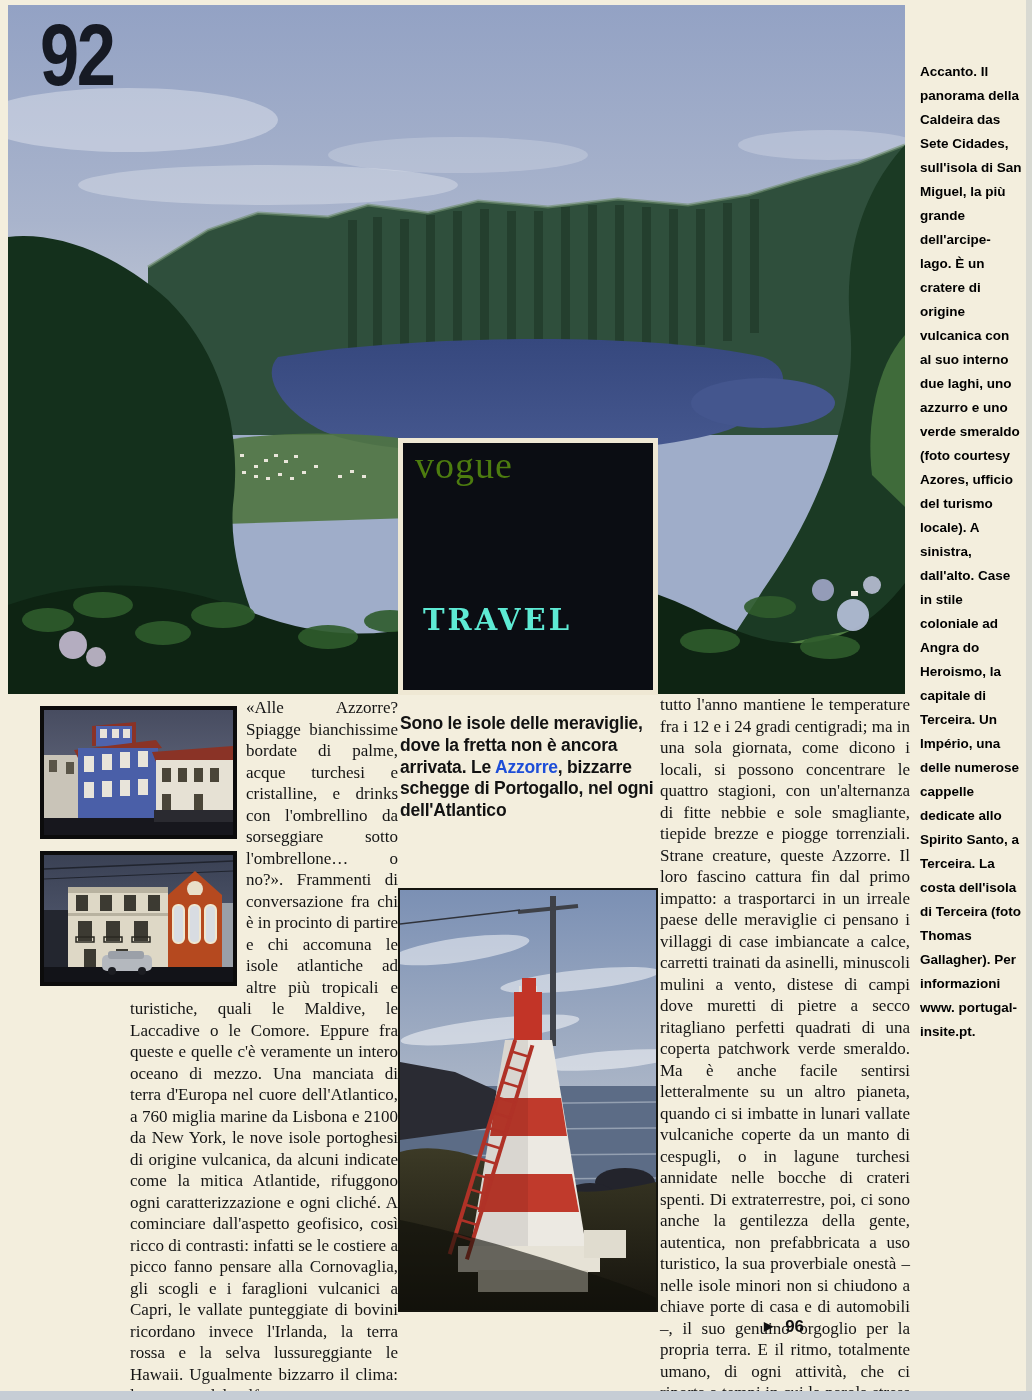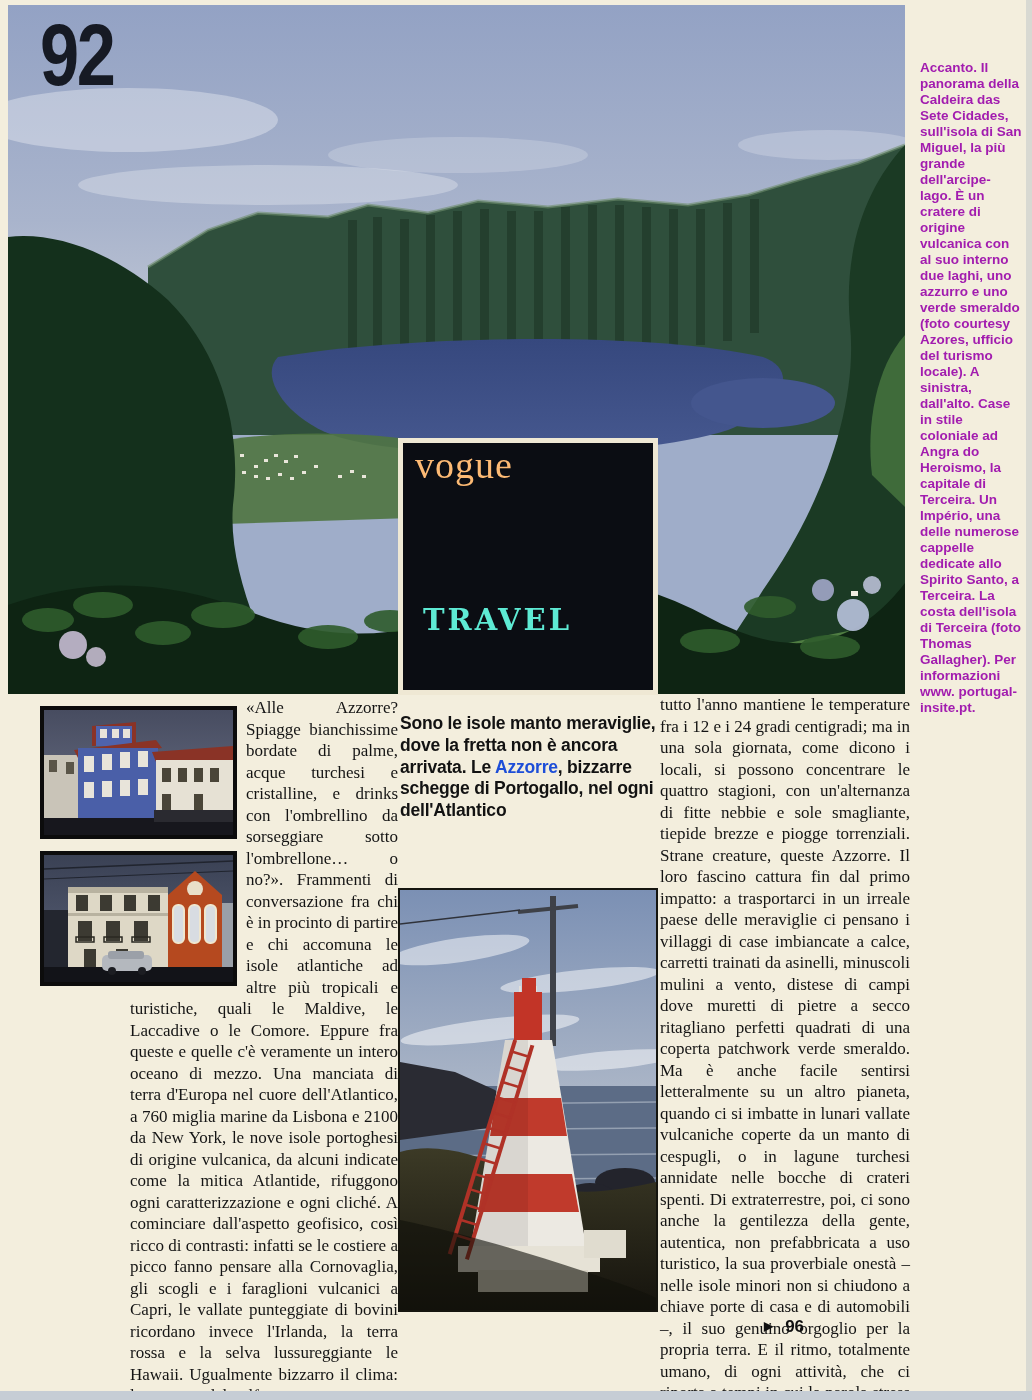"Accanto. Il panorama della Caldeira" .caption { color: #a21caf -> #000000; line-height: 16px -> 24px }
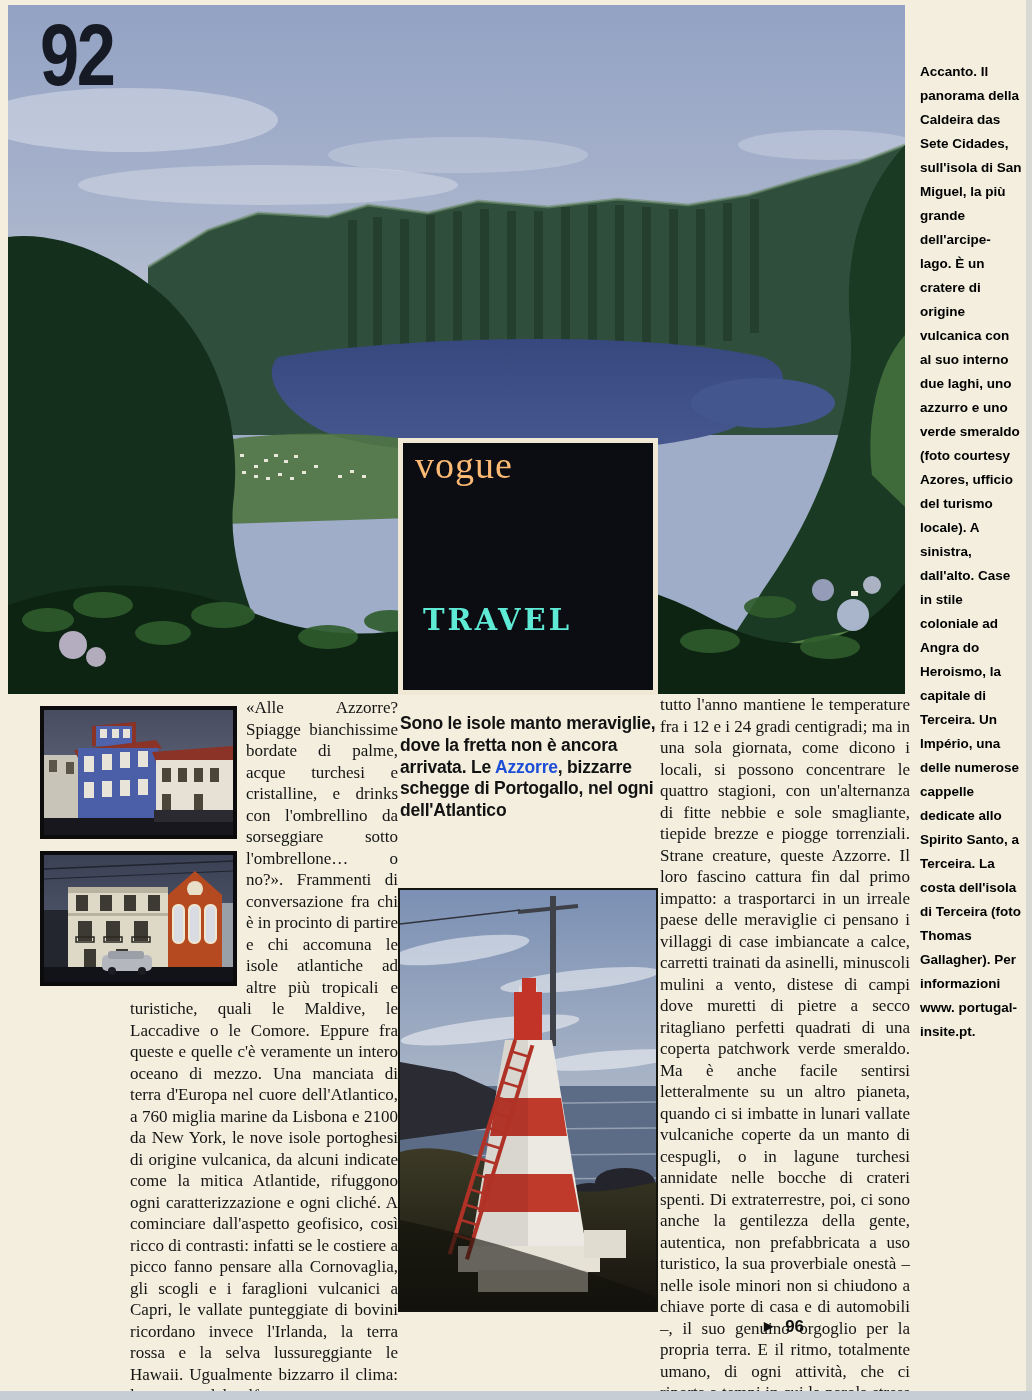"vogue" .vogue-logo { color: #fdba74 -> #4d7c0f }
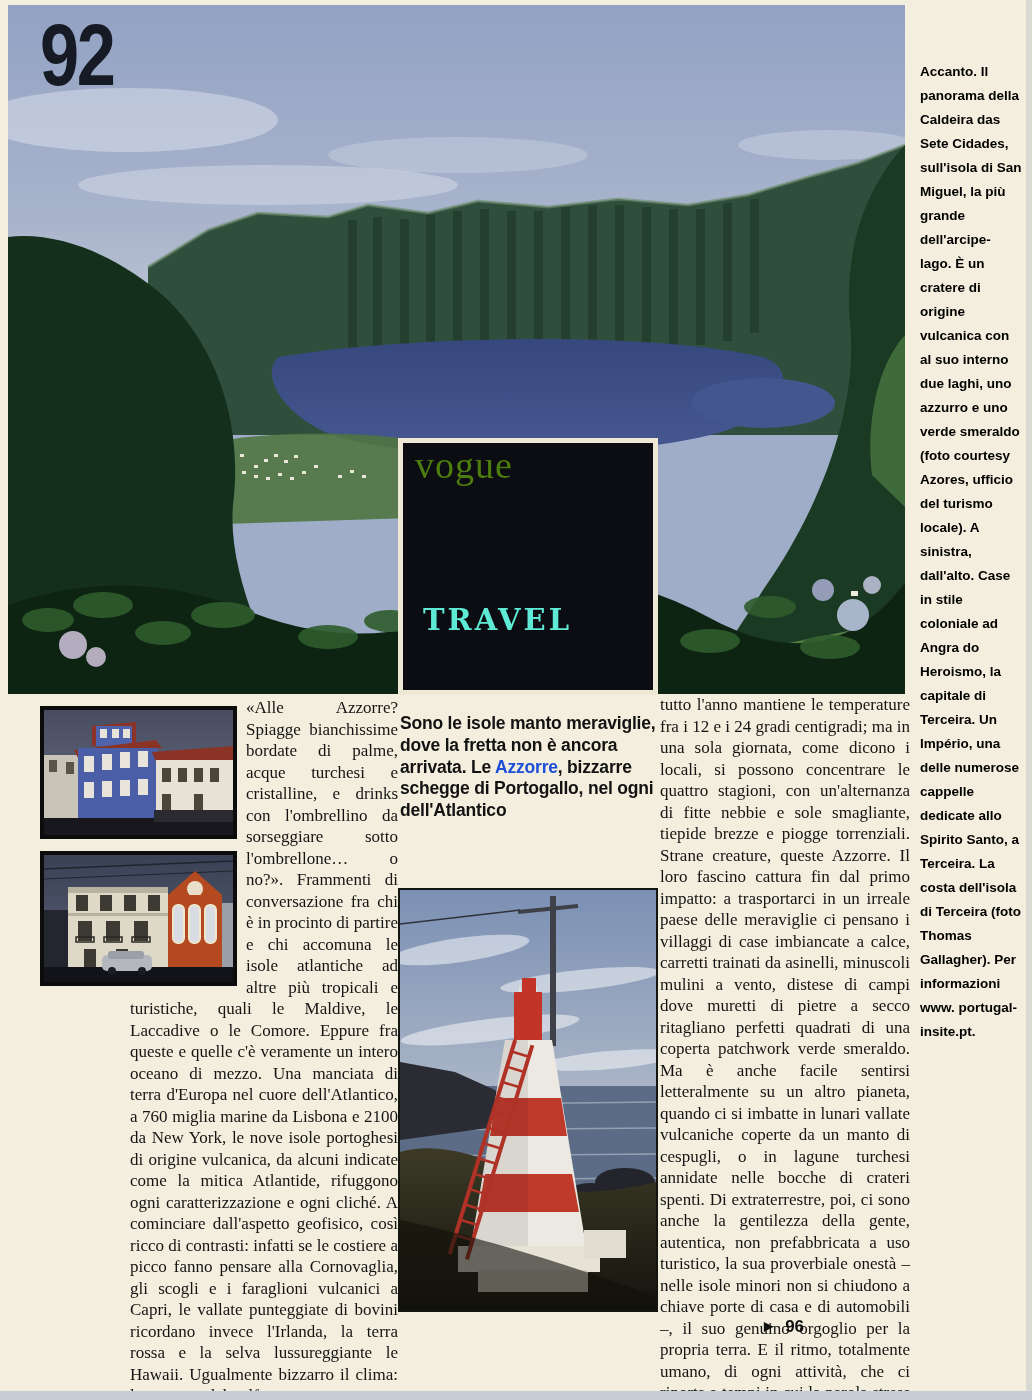"Sono le isole manto meraviglie," span { text: manto -> delle }
